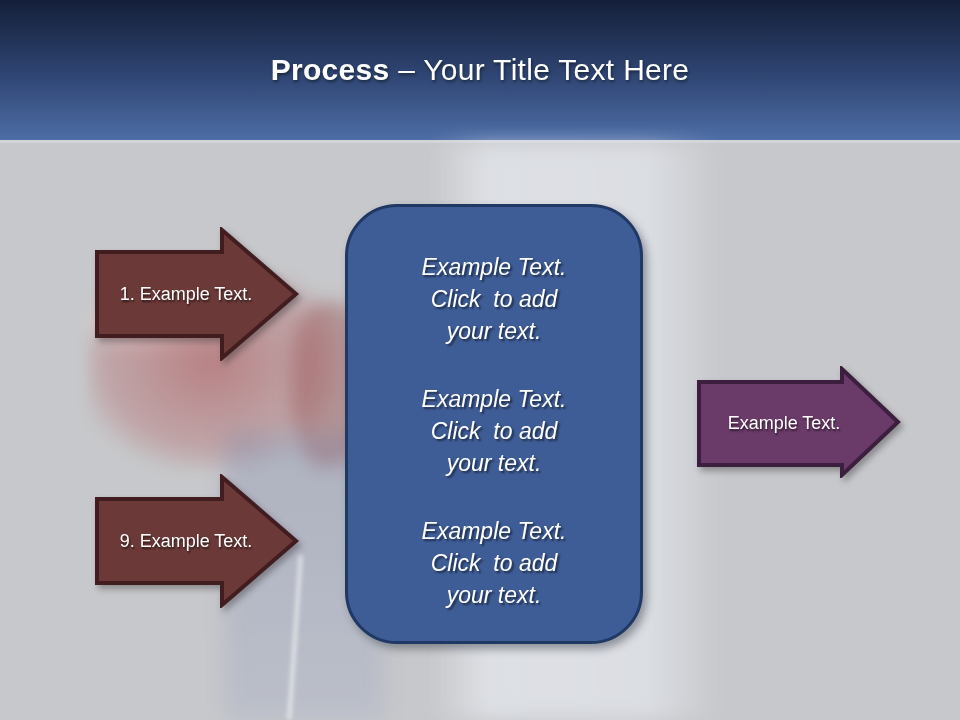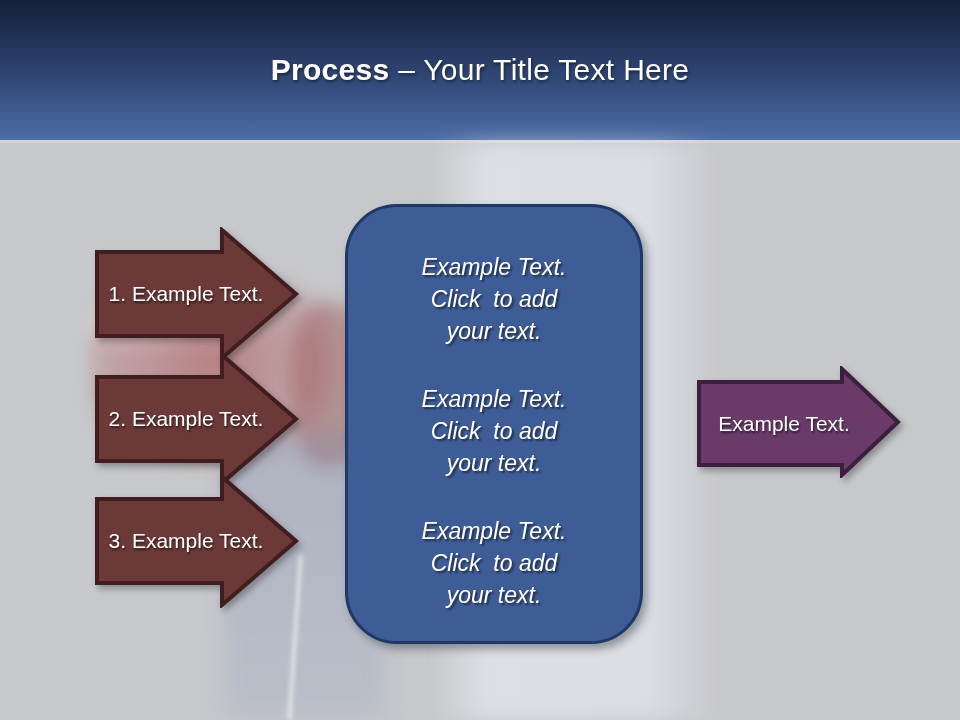"1. Example Text." .arrow-label { font-size: 21px -> 18px }
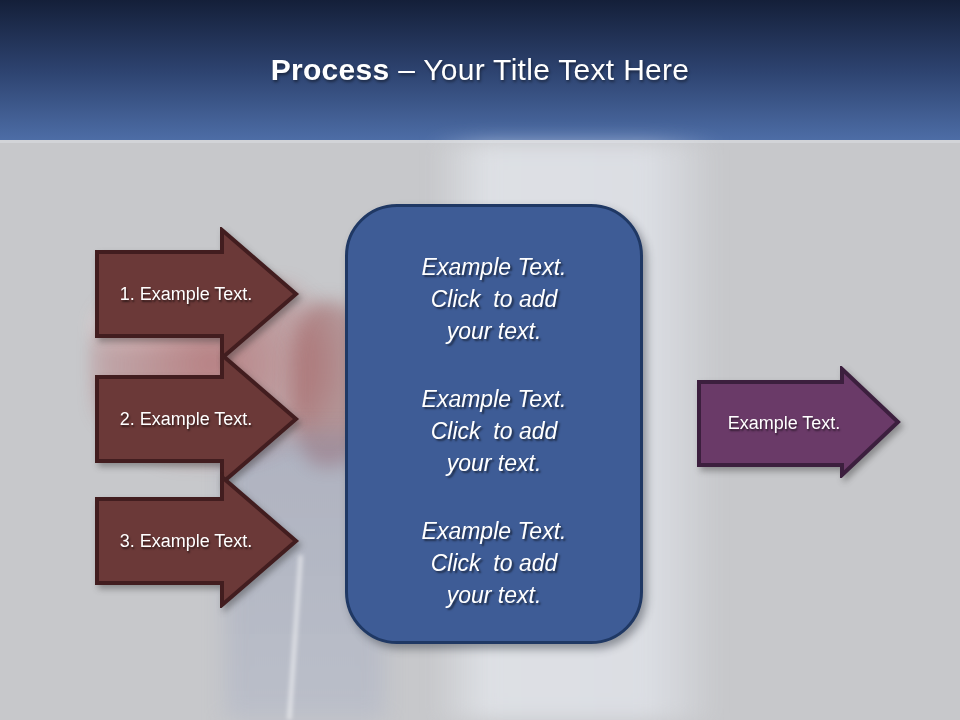"2. Example Text." div.shape { html: <div> <svg> <polygon></polygon> </svg> <div>2. Example Text.</div> </div> -> none }
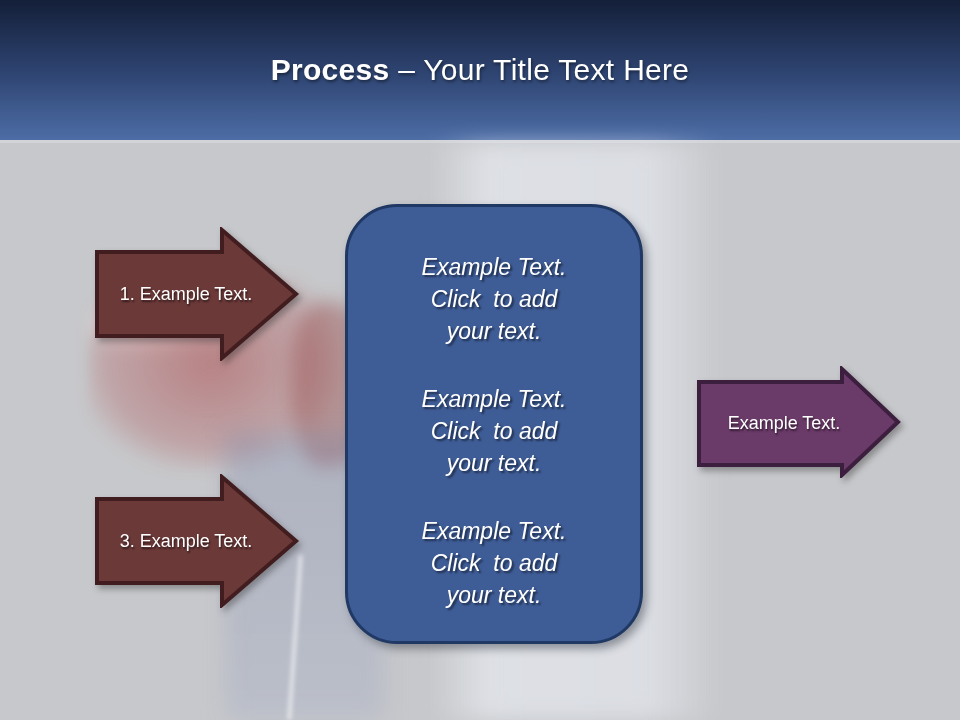"3. Example Text." div.arrow-label { text: 3 -> 9 }
